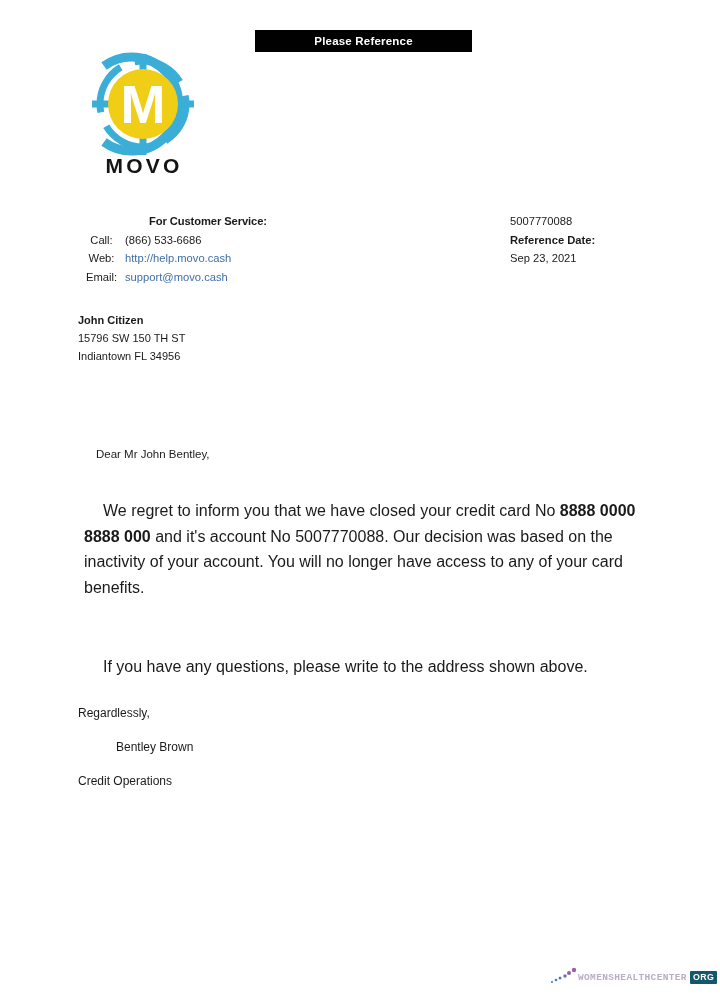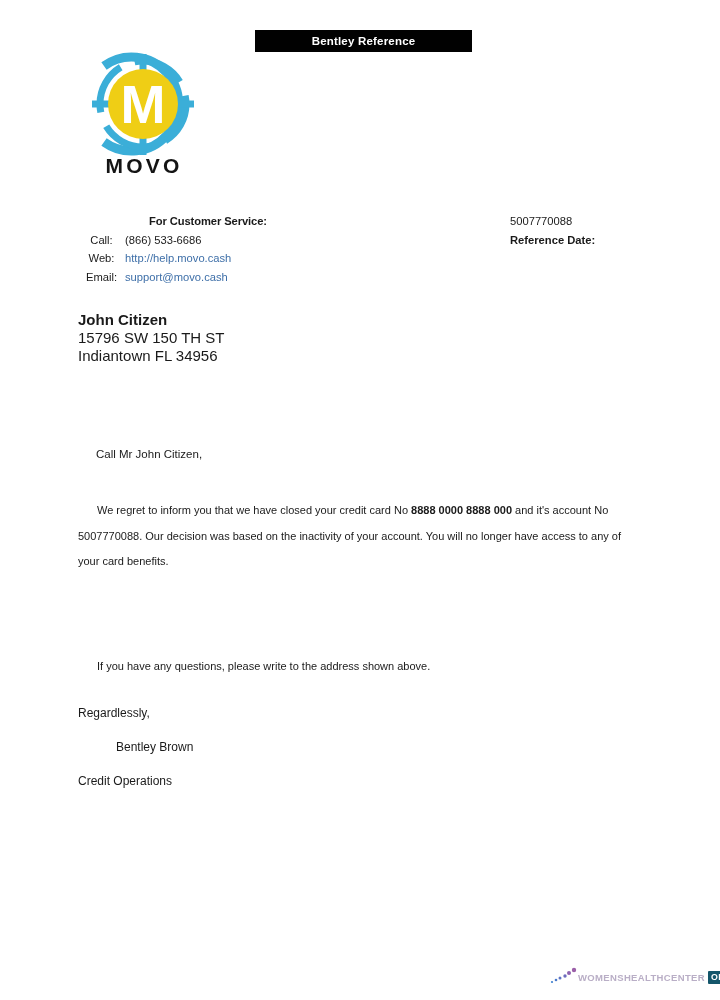"Bentley Reference" span.banner-text { text: Bentley -> Please }
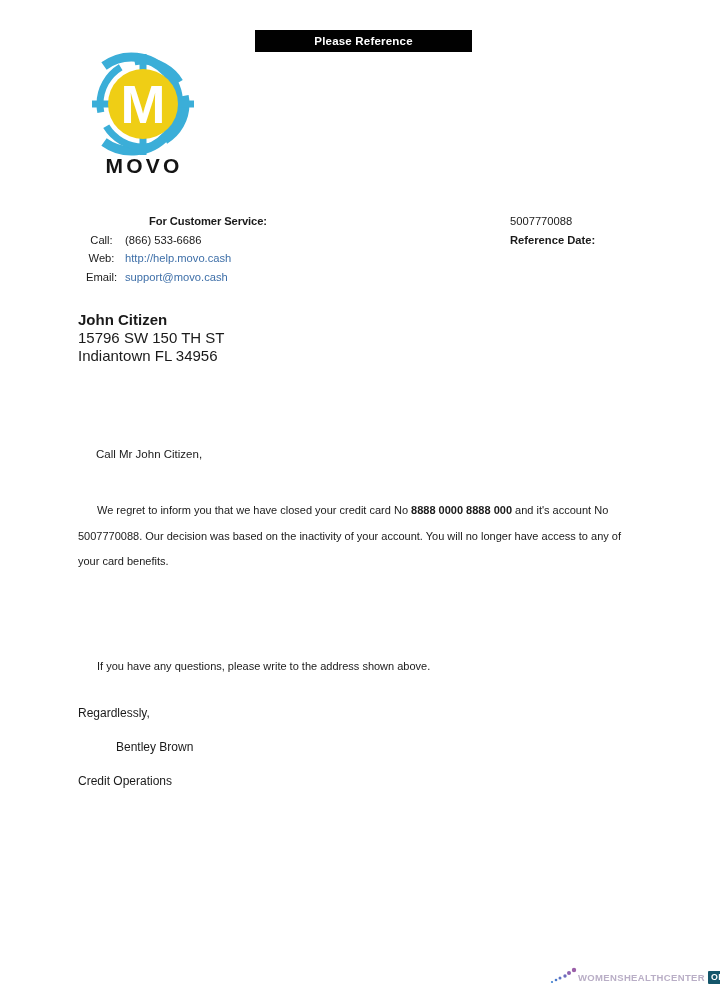"Sep 23, 2021" div { html: none -> <div>Sep 23, 2021</div> }
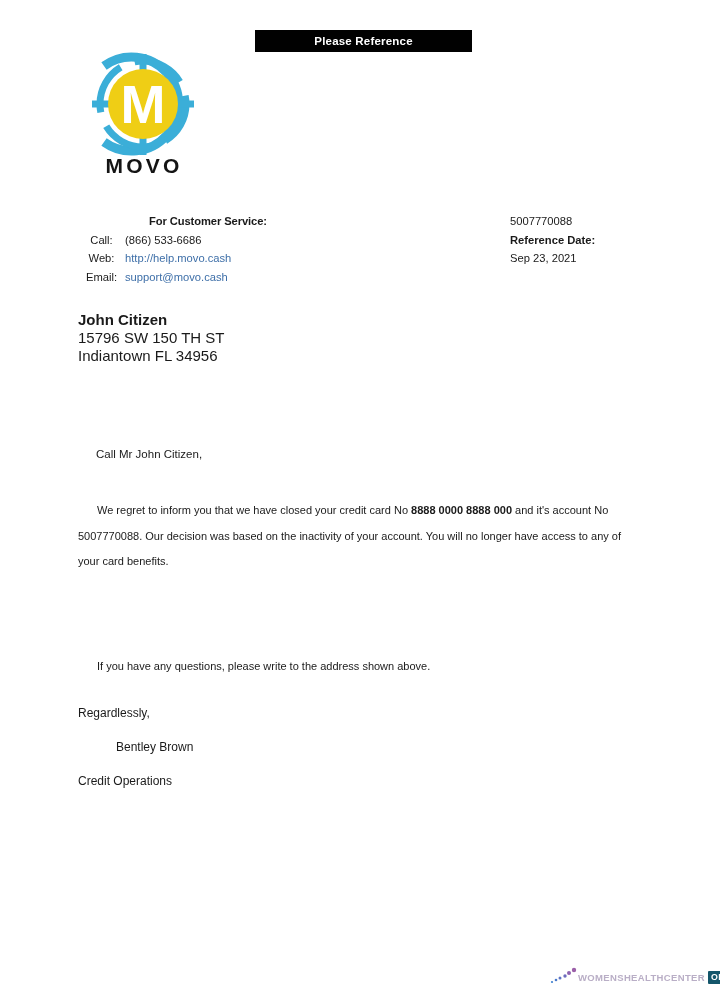"John Citizen" .recipient { font-size: 15px -> 11px }
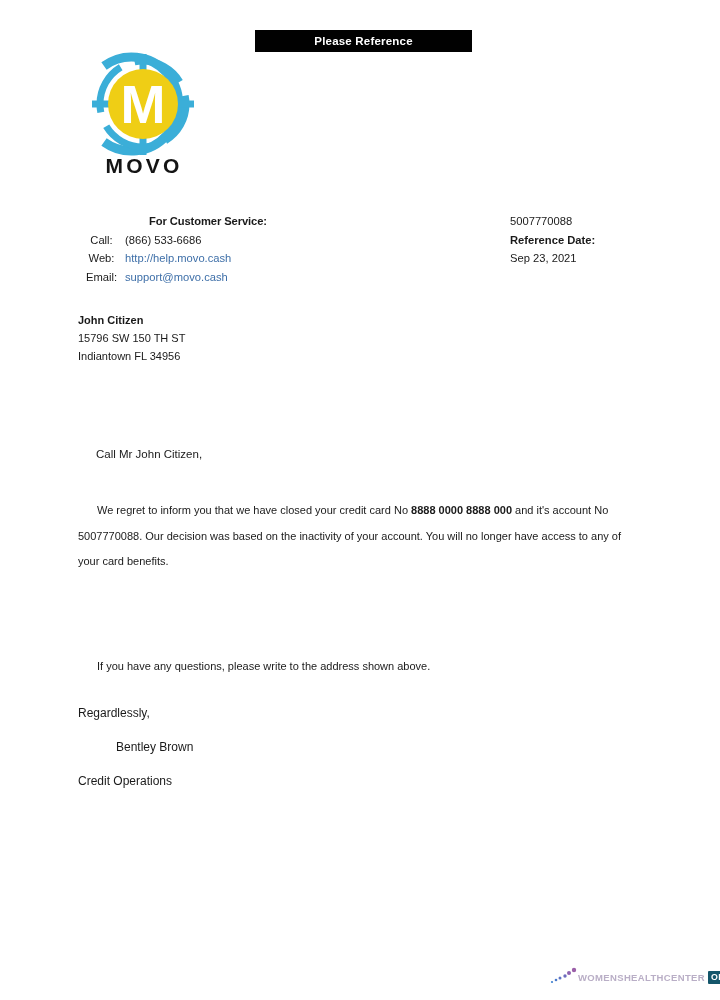"Call Mr John Citizen," div.salutation { text: Call Mr John Citizen -> Dear Mr John Bentley }
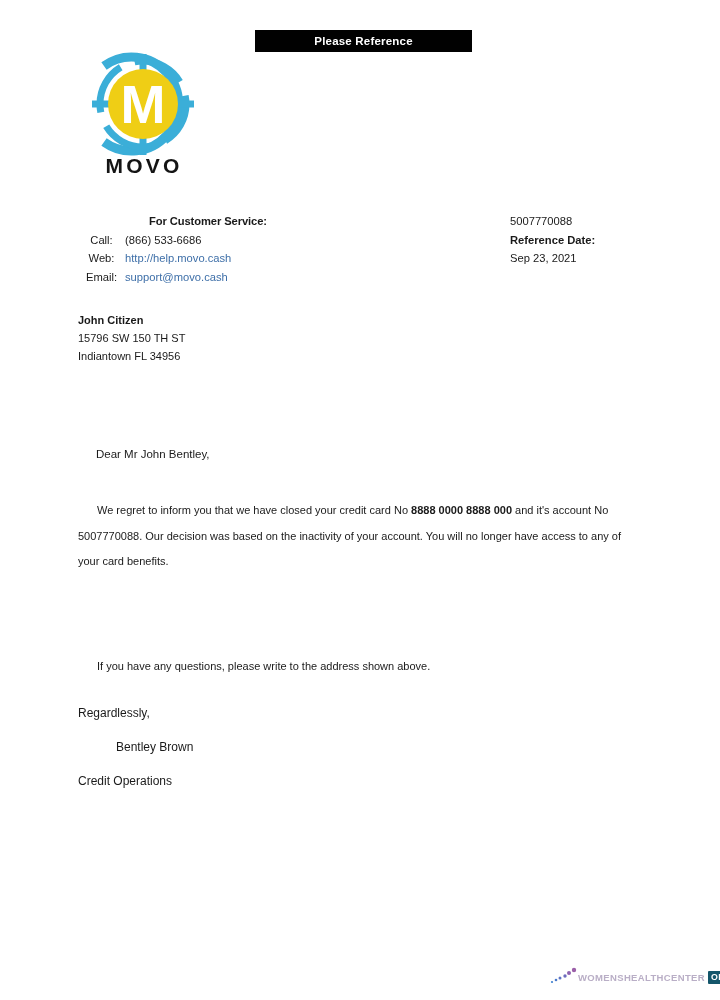"We regret to inform you" .para { font-size: 11px -> 16px; left: 78px -> 84px }
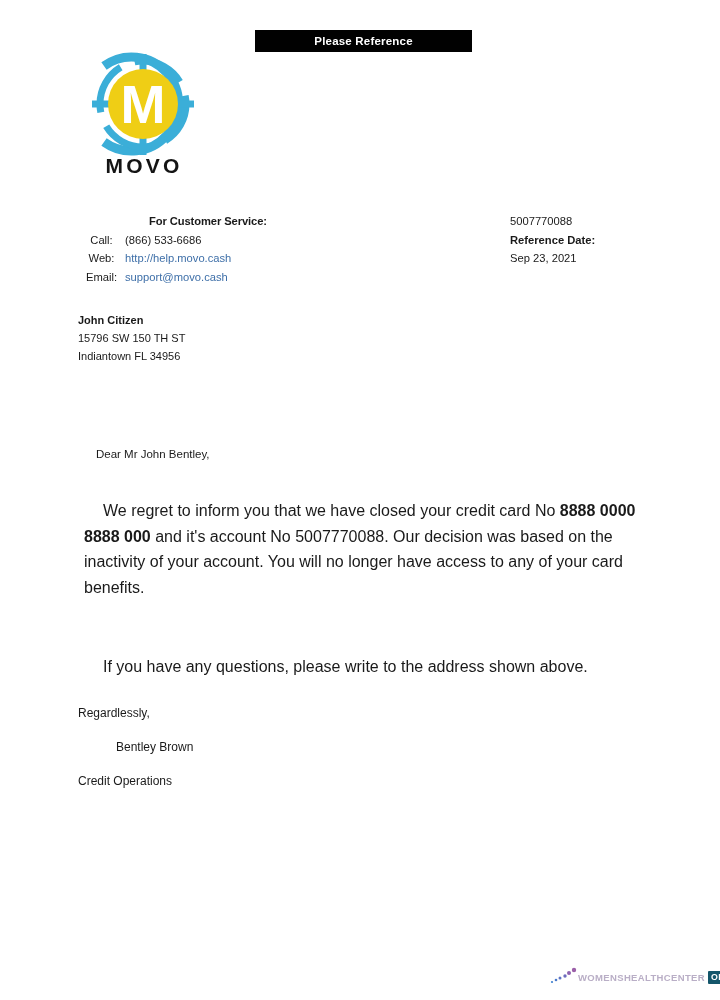"WOMENSHEALTHCENTER" .fm-text { font-family: Liberation Sans, sans-serif -> Liberation Mono, monospace }
